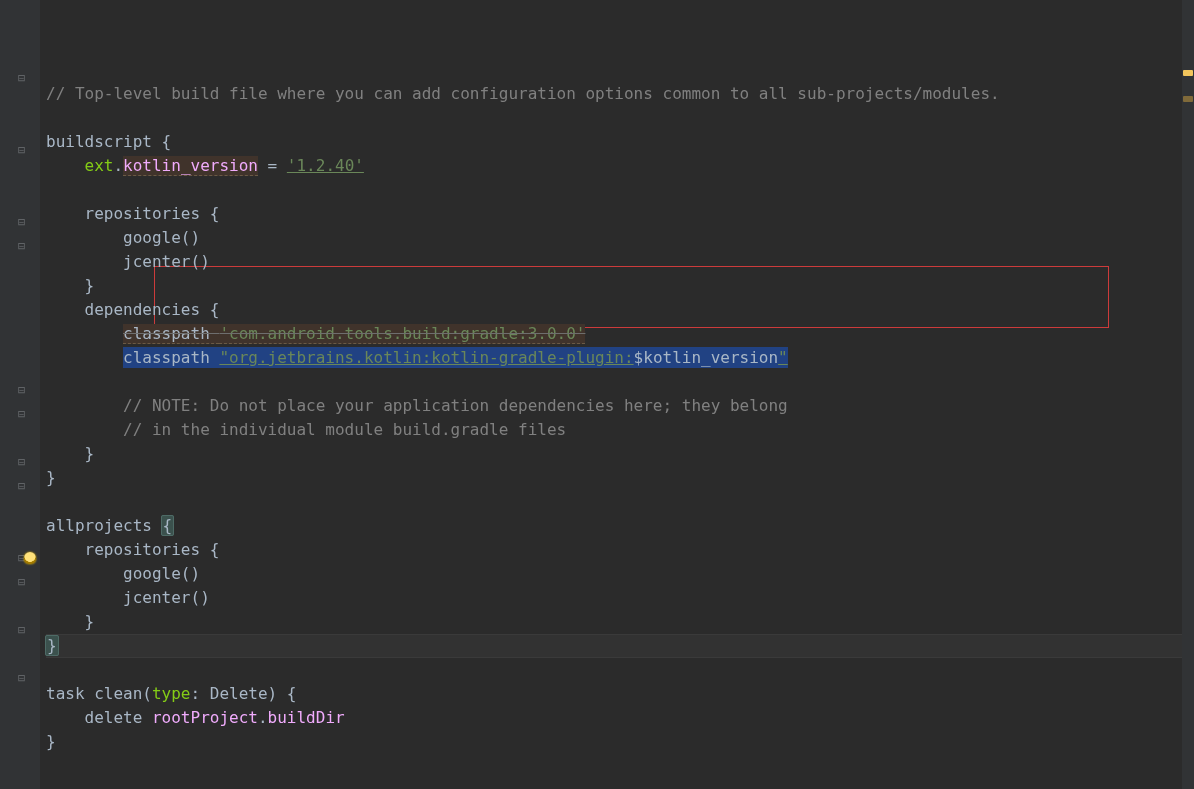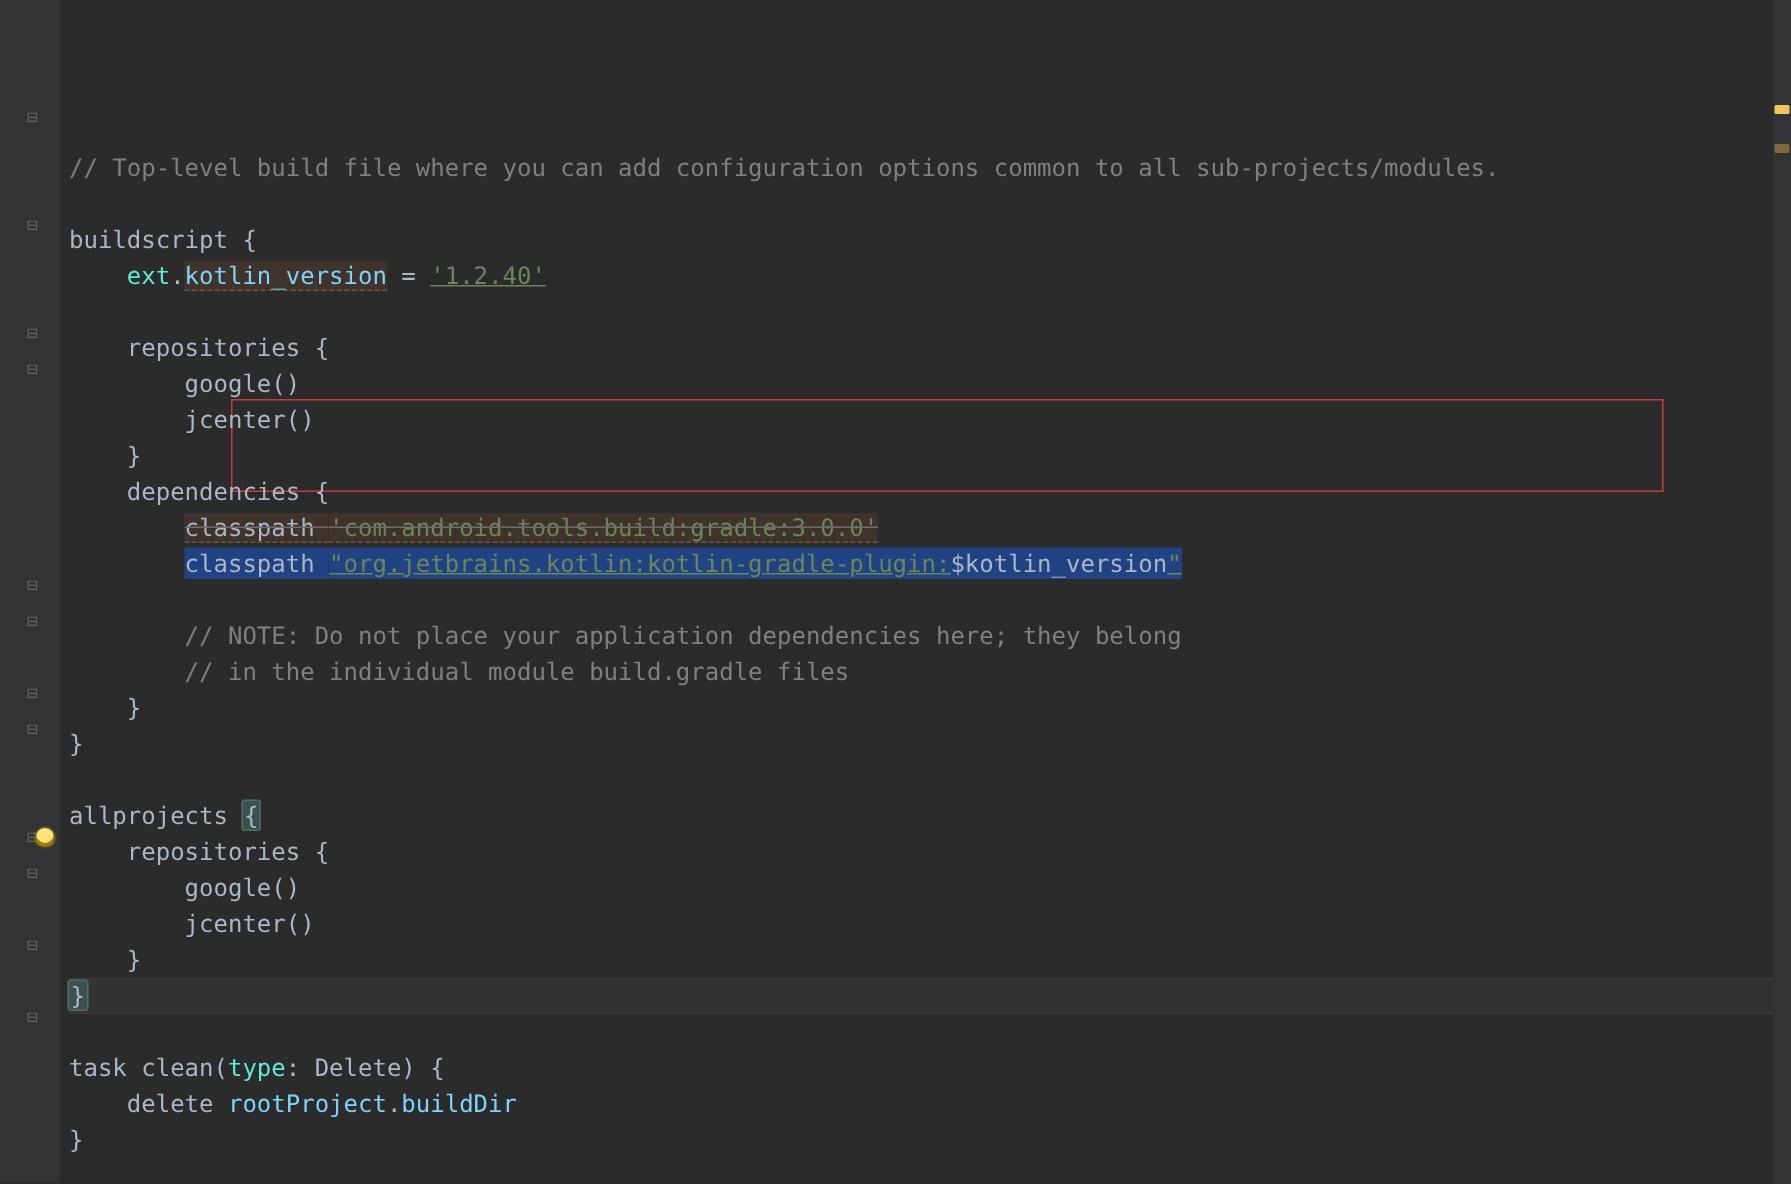"// Top-level build file where" .code-area { padding-top: 28px -> 10px }
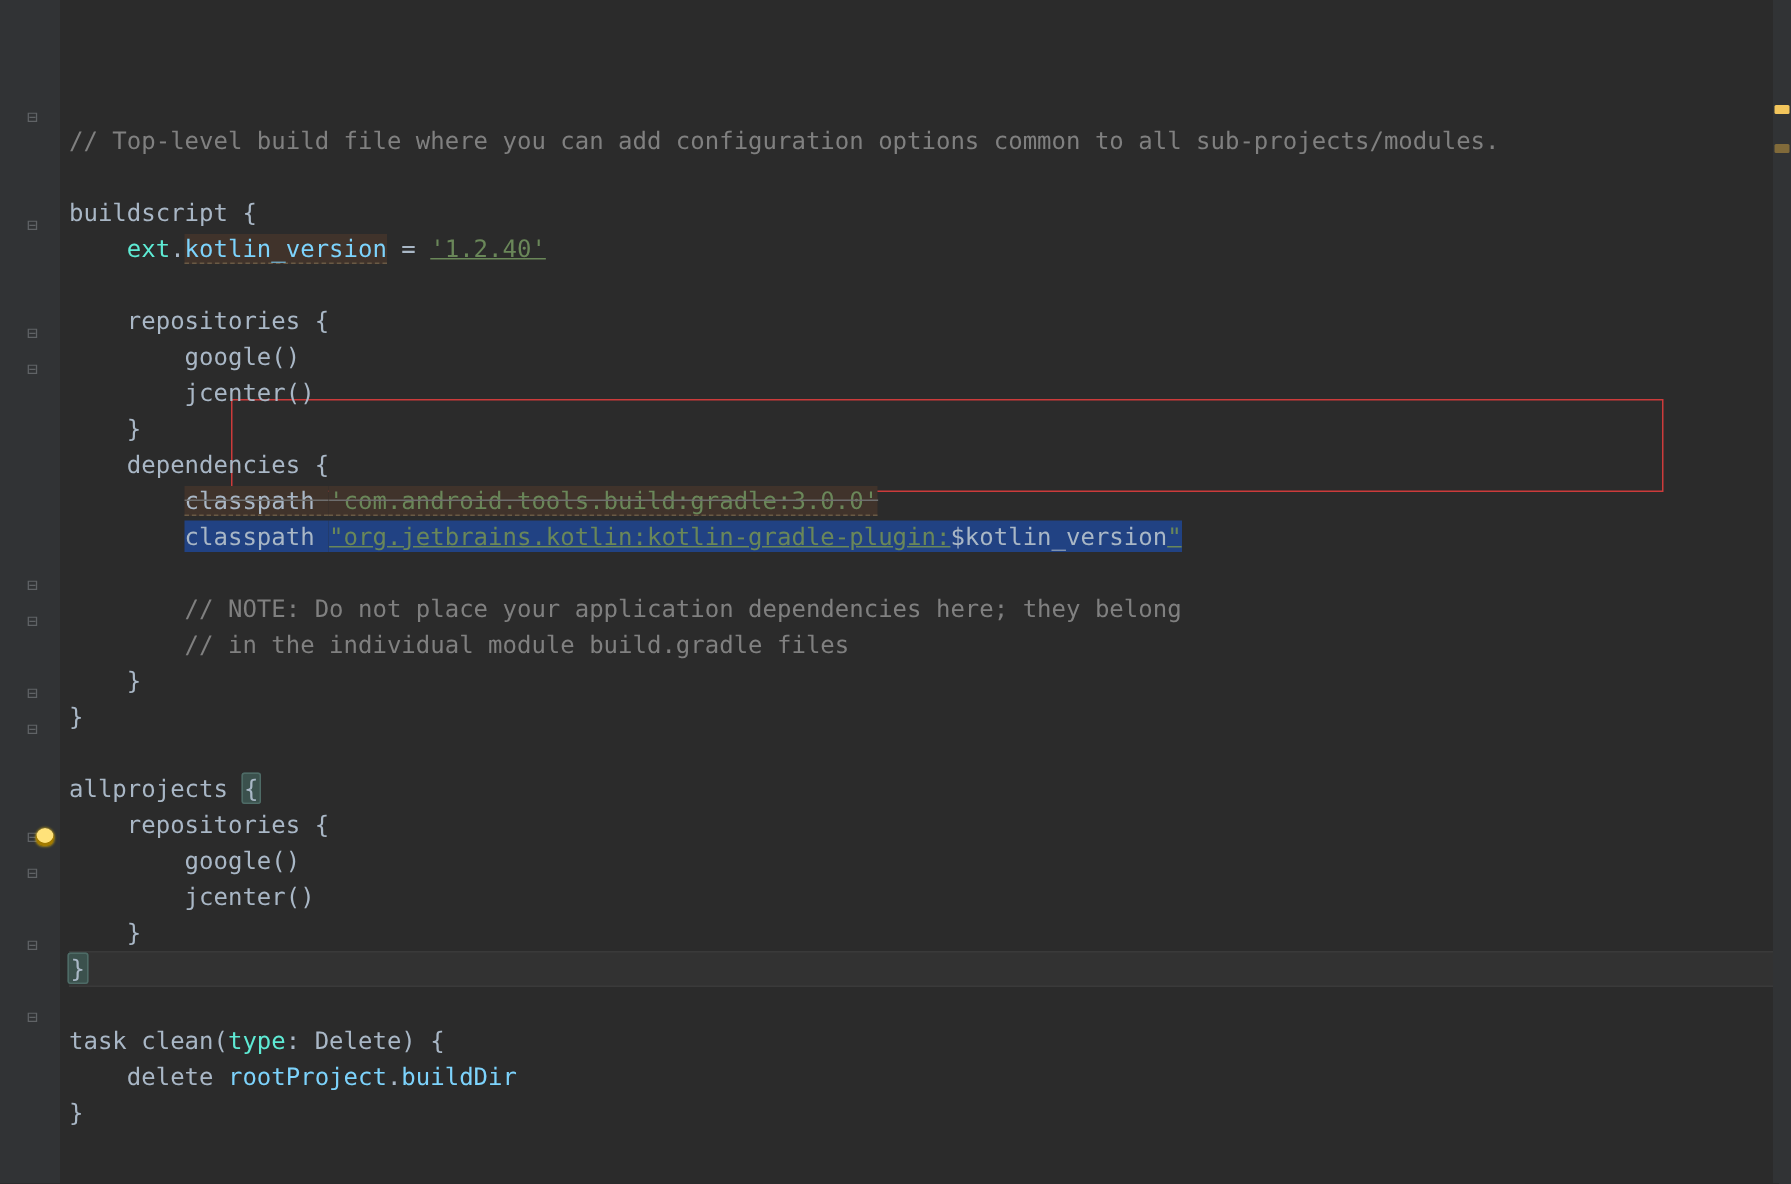"ext" .keyword { color: #5eead4 -> #84cc16 }
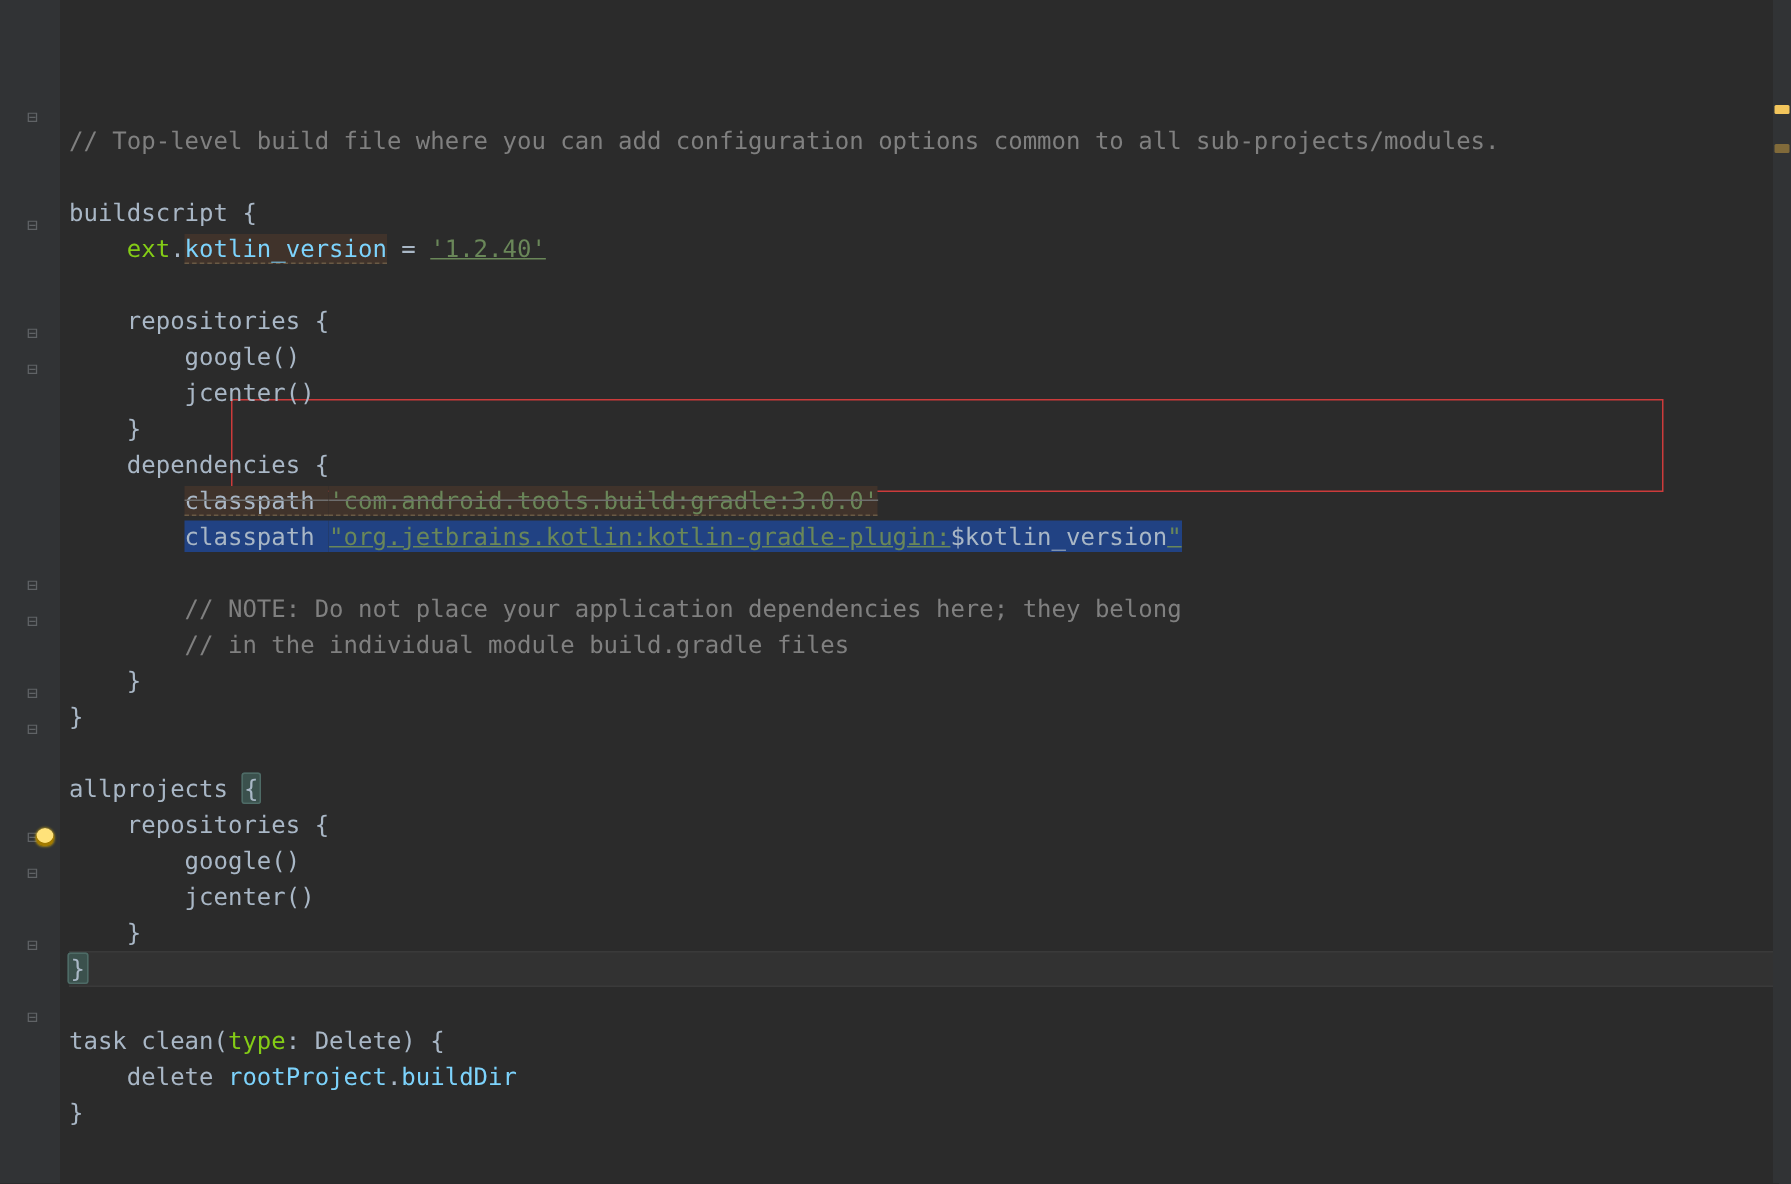"kotlin_version" .prop { color: #7dd3fc -> #f0abfc }
